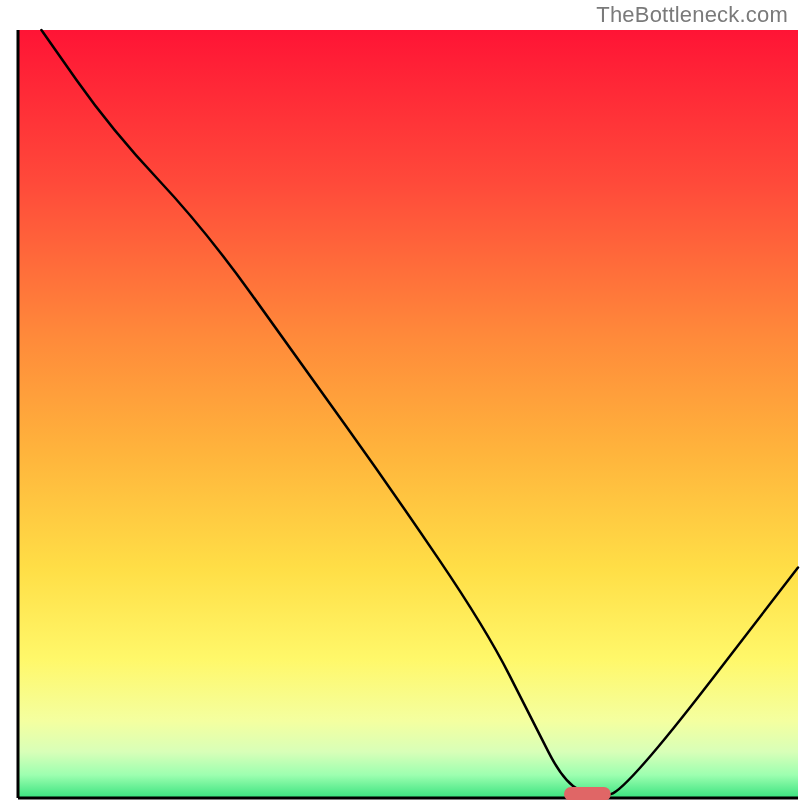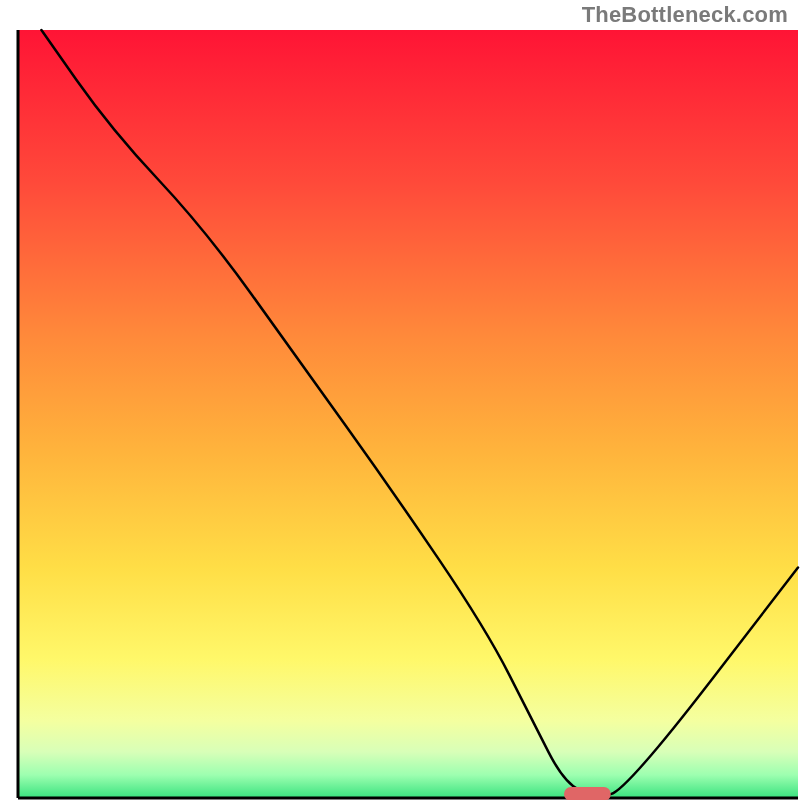"TheBottleneck.com" .watermark { font-weight: bold -> normal }
